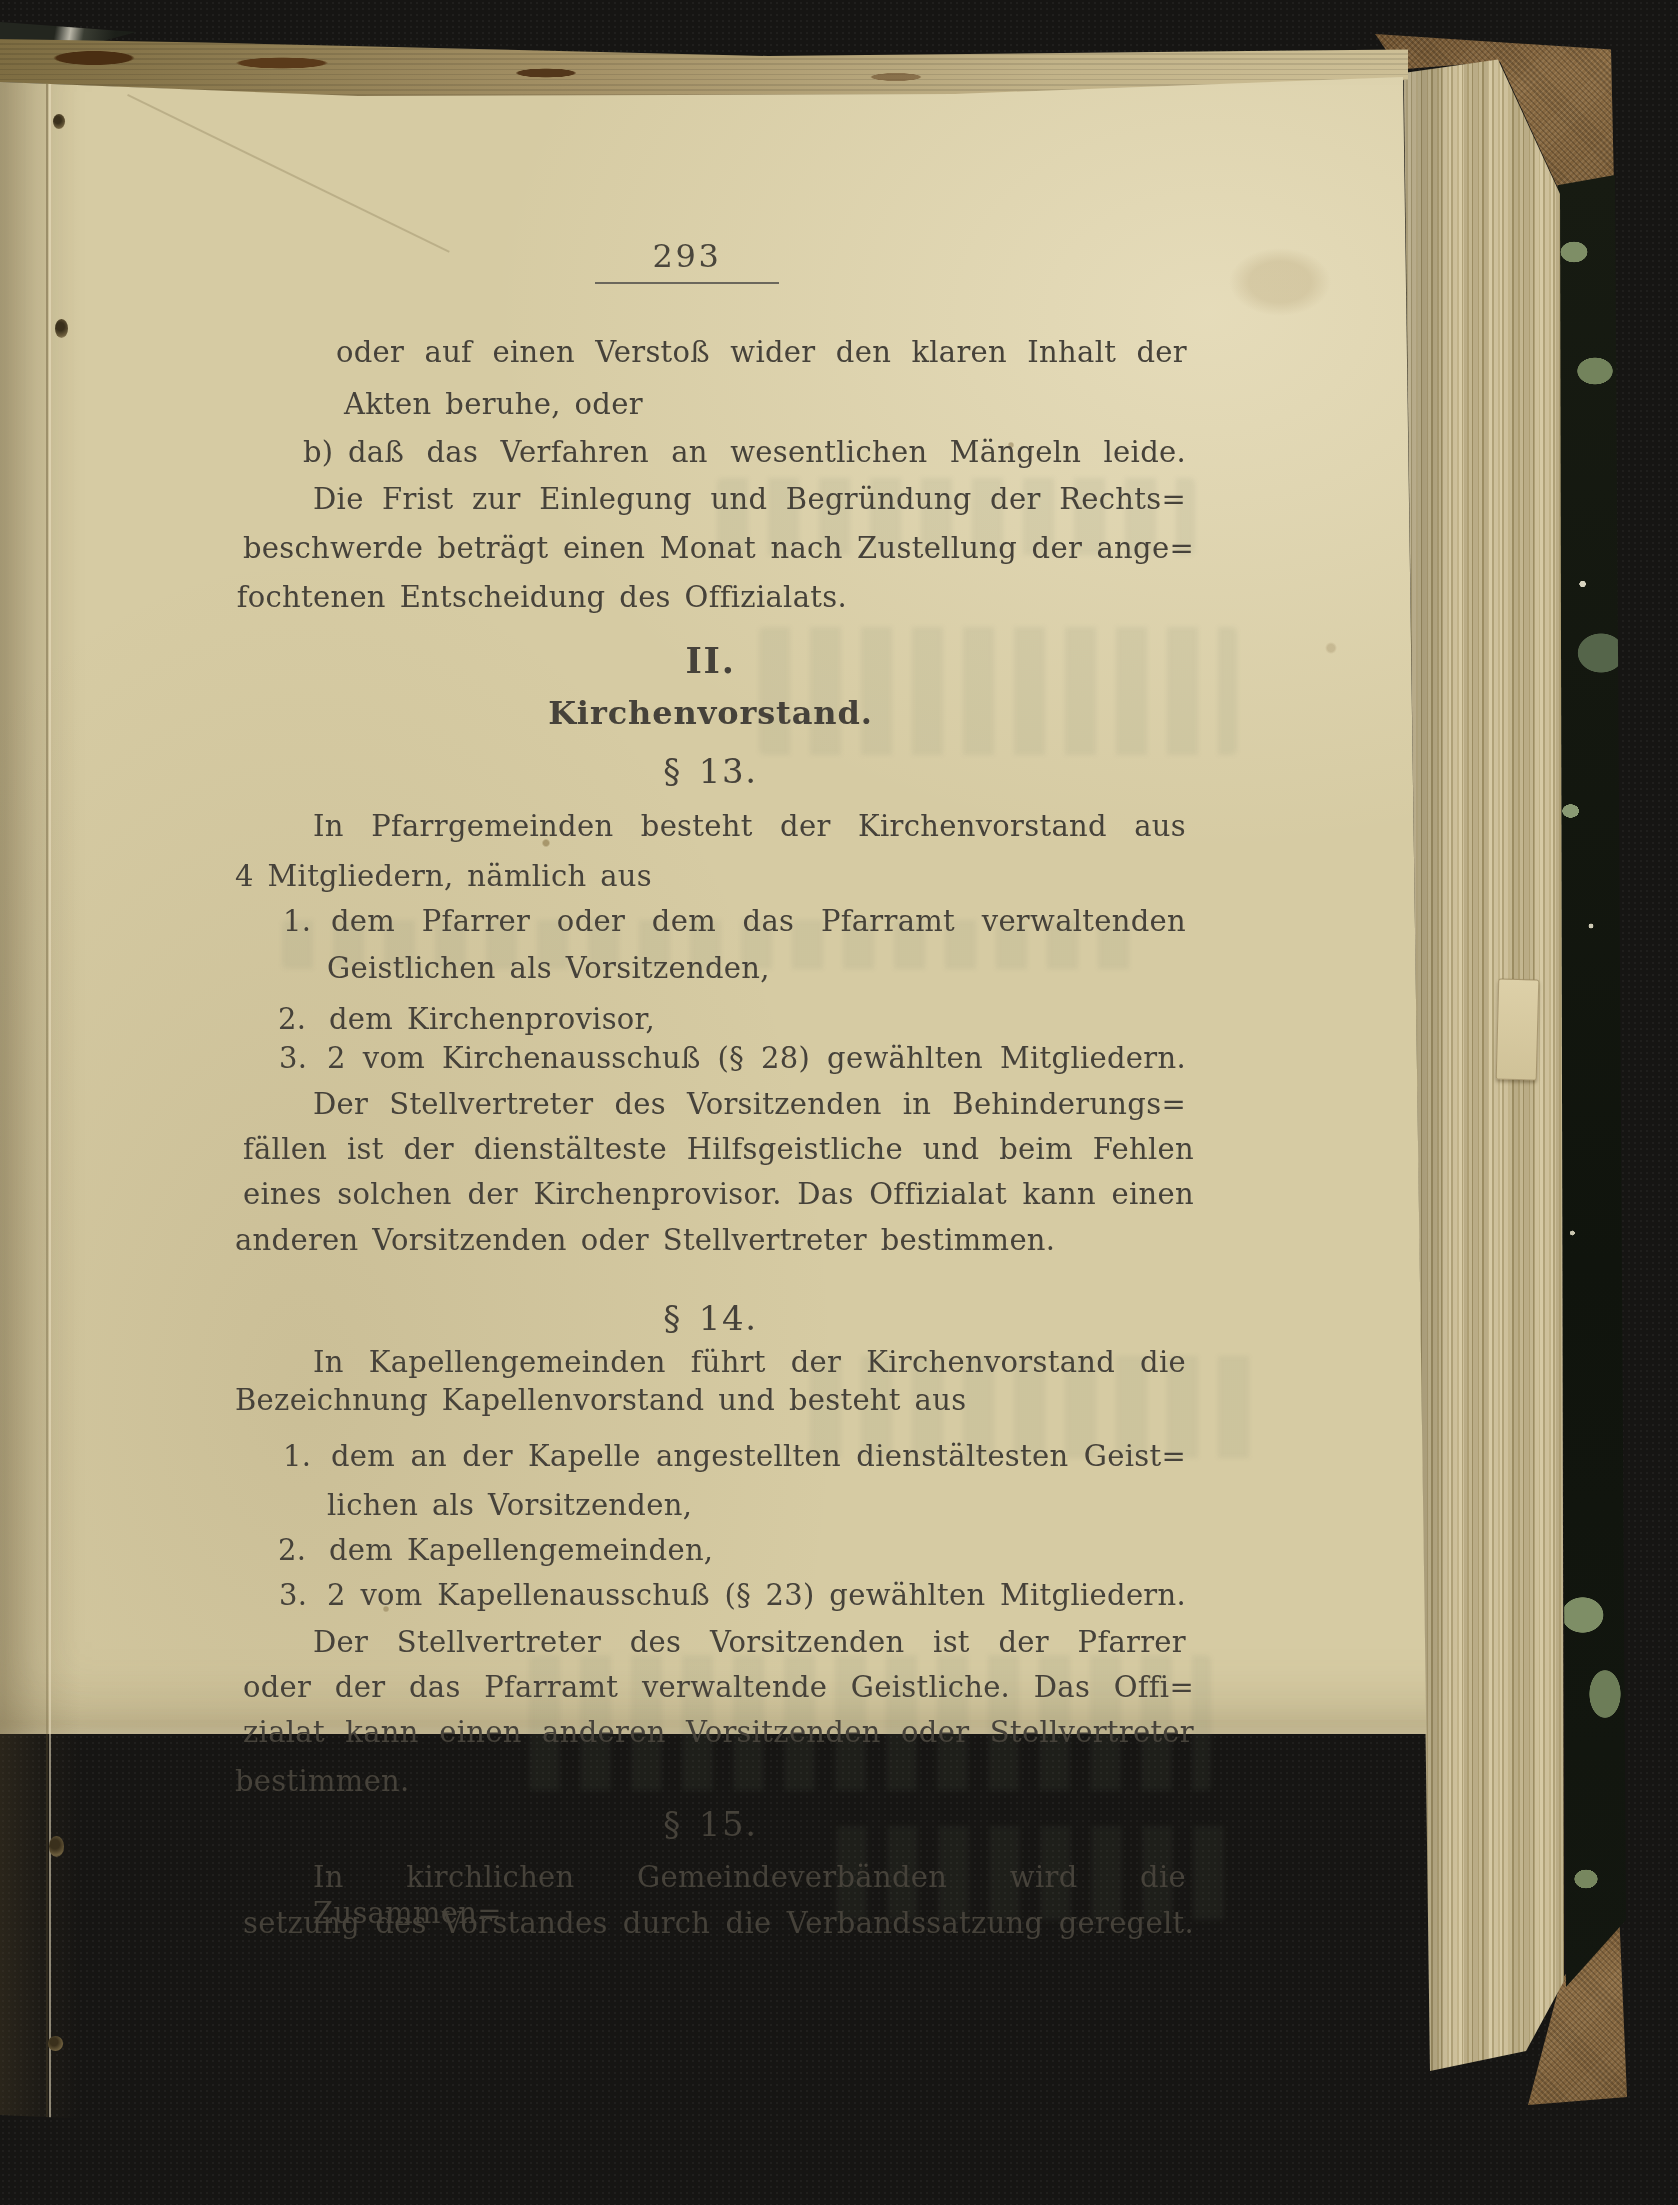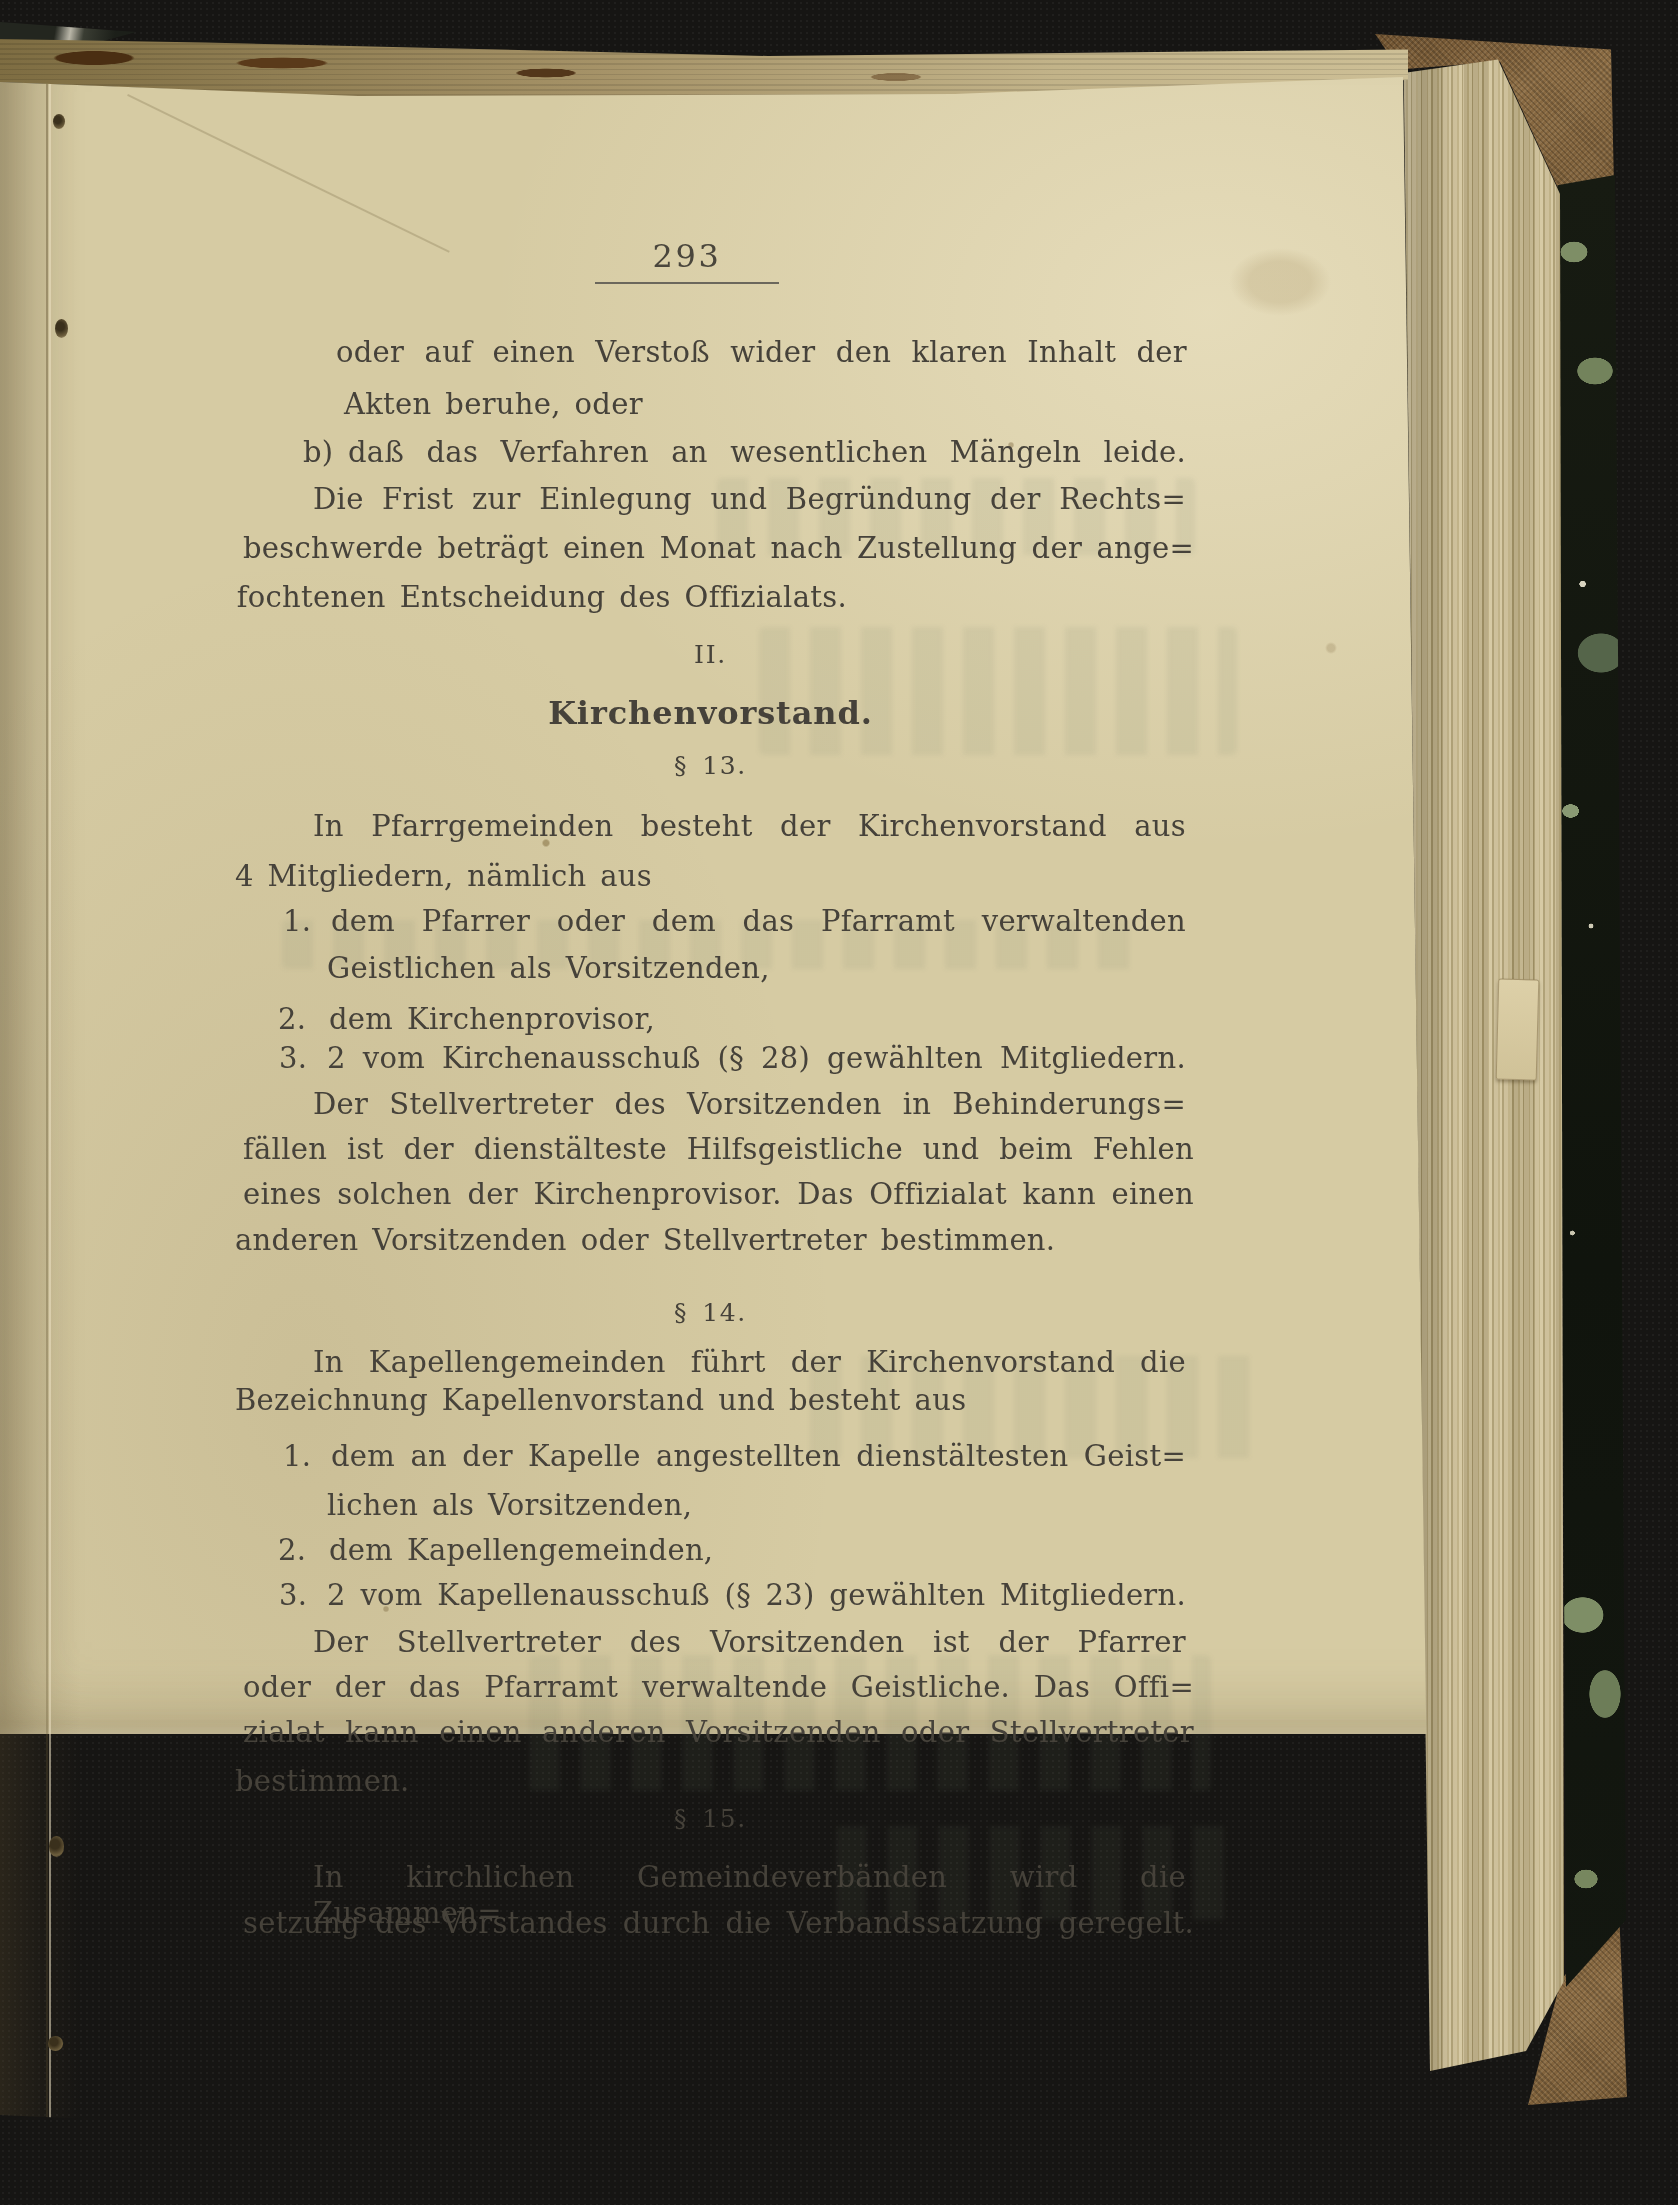"II." .h-num { font-size: 25px -> 35px; font-weight: normal -> bold }
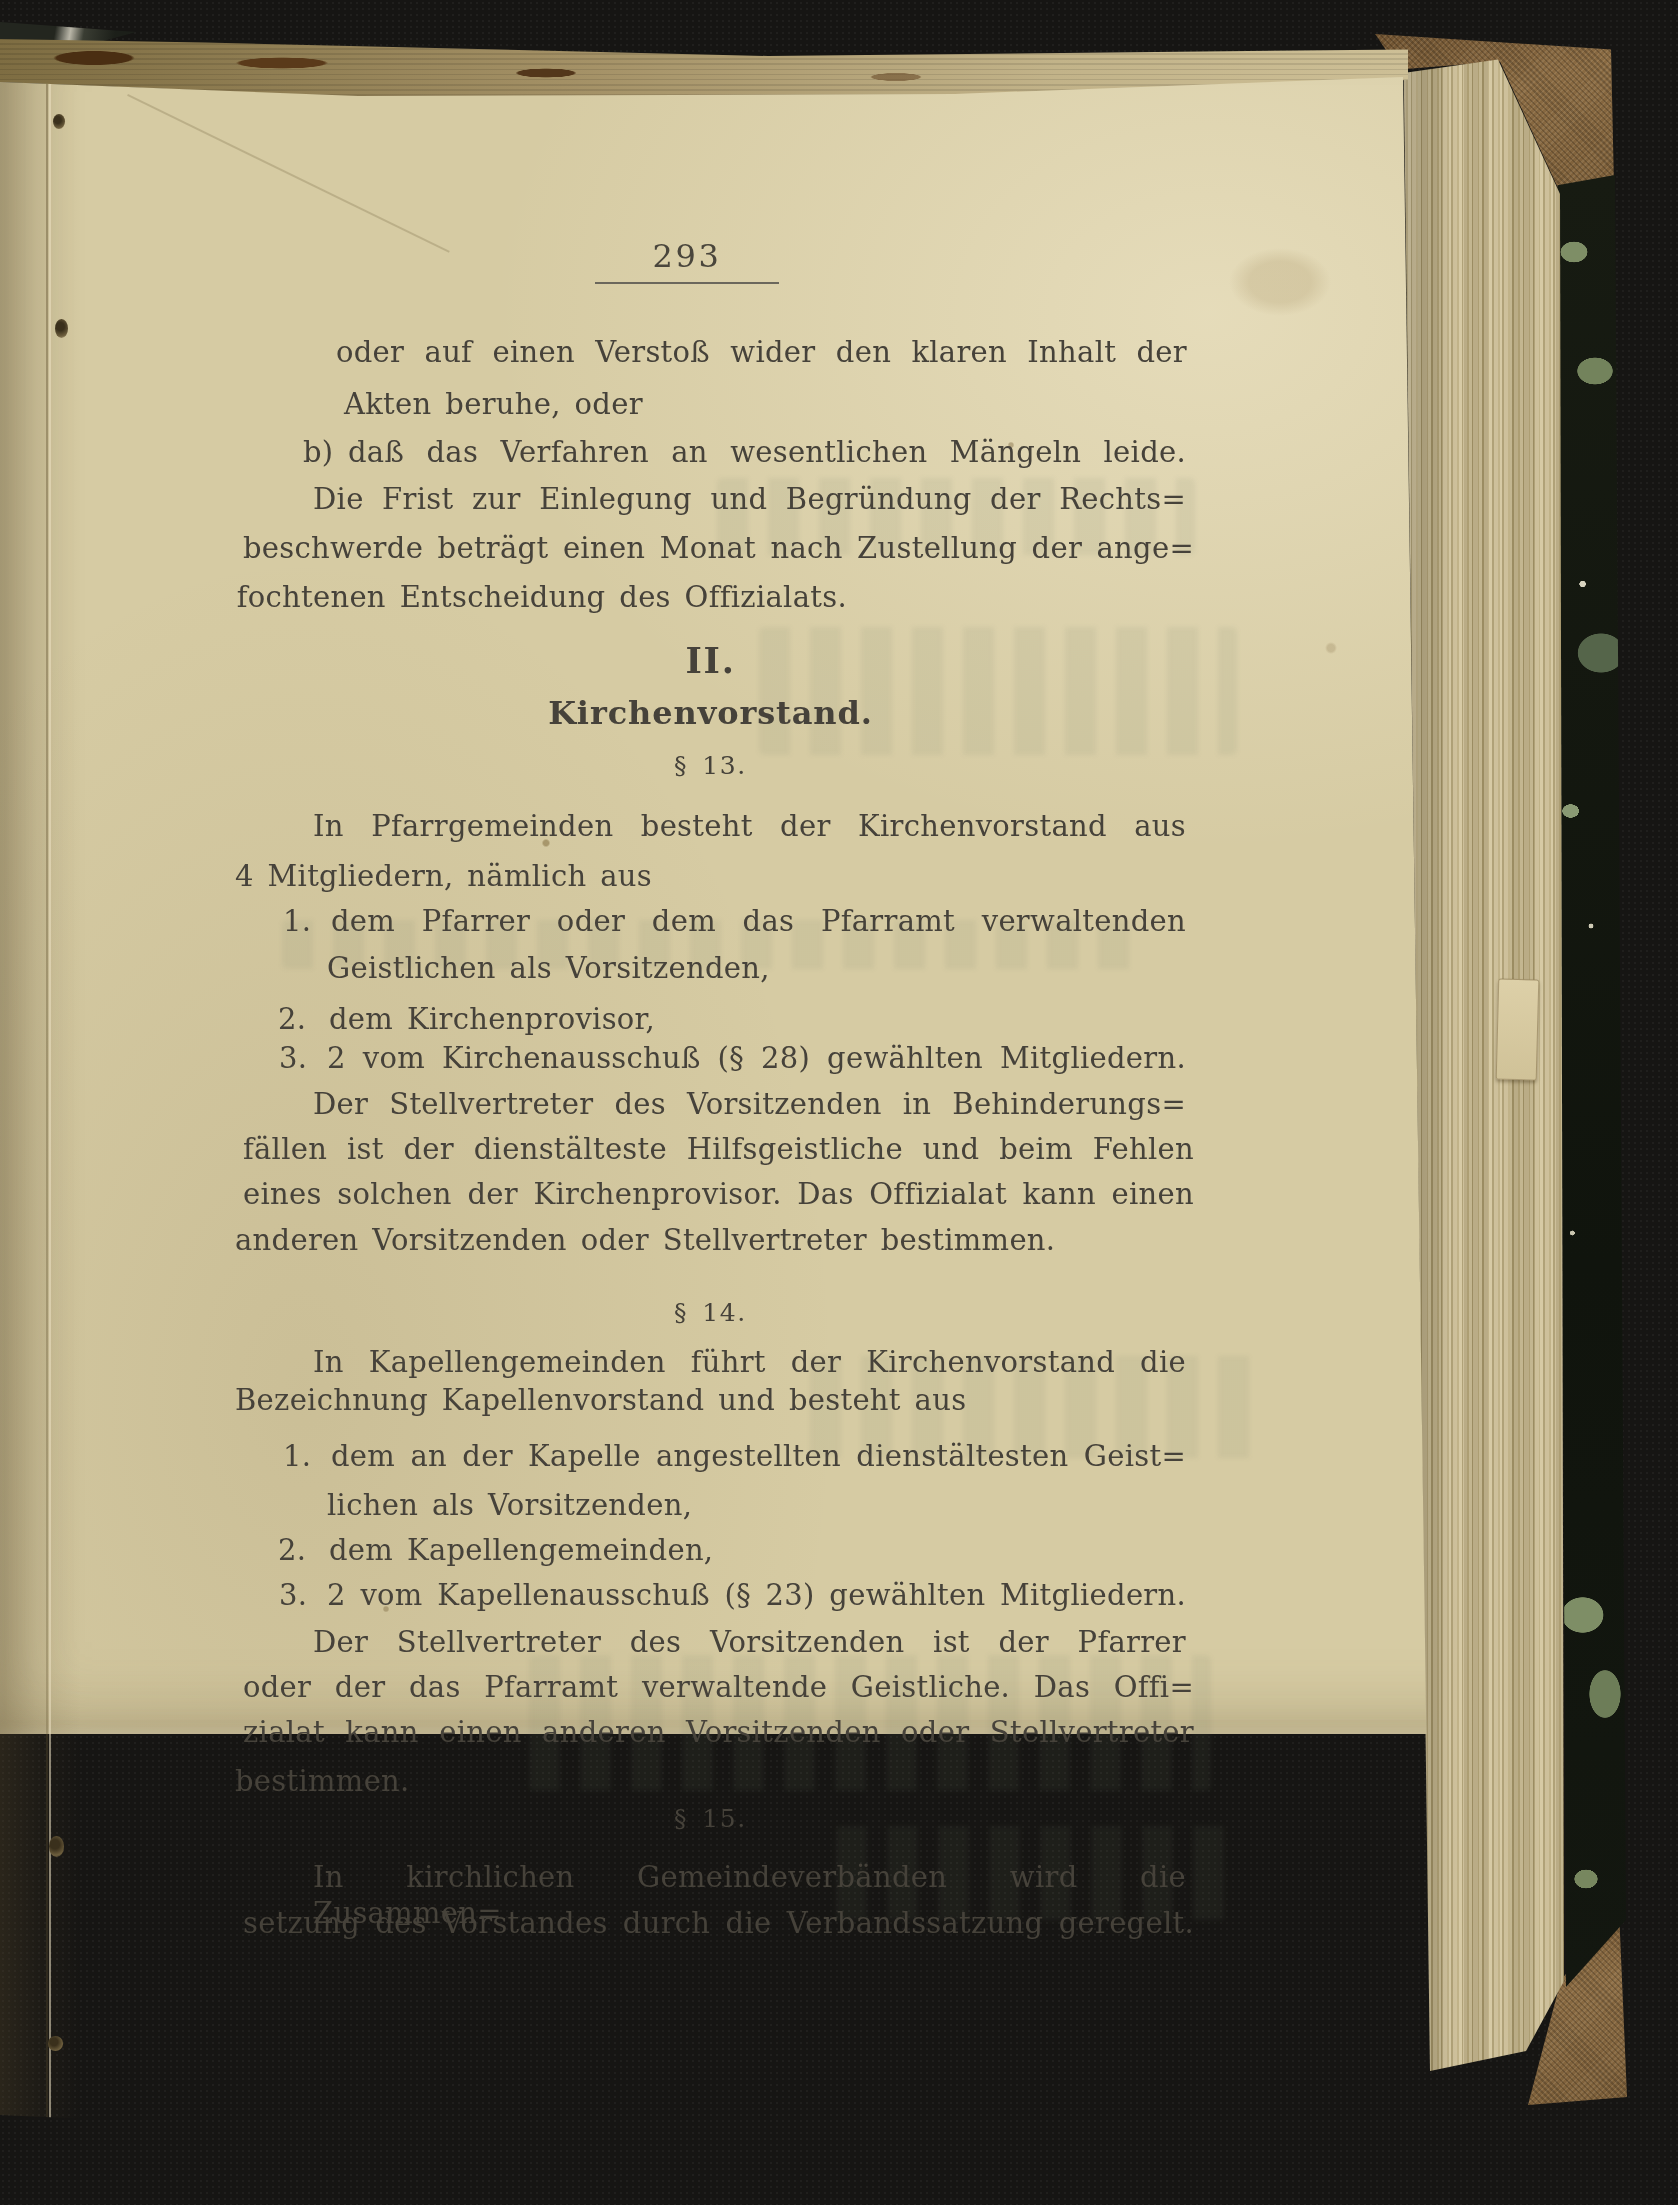"§ 13." .h-sec { font-size: 25px -> 34px }
